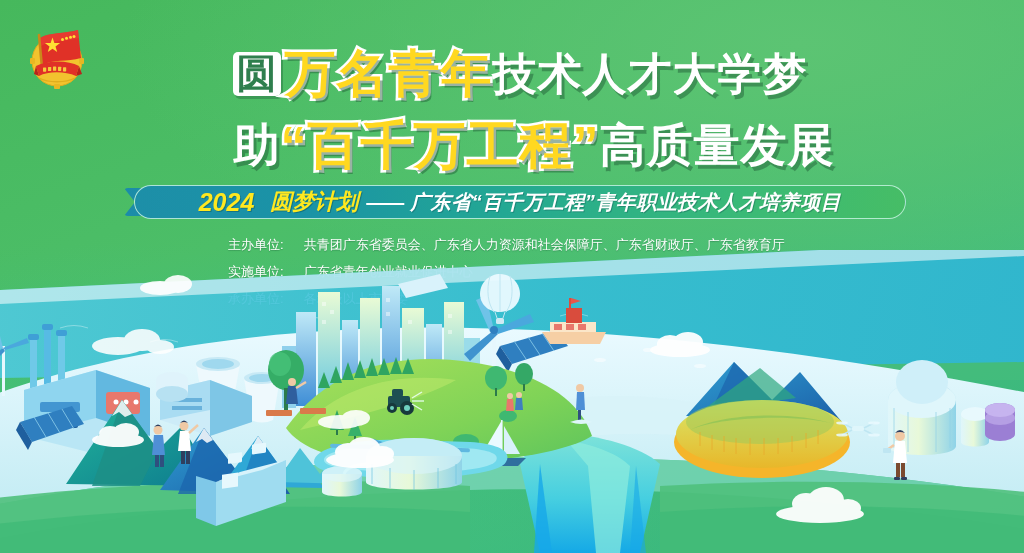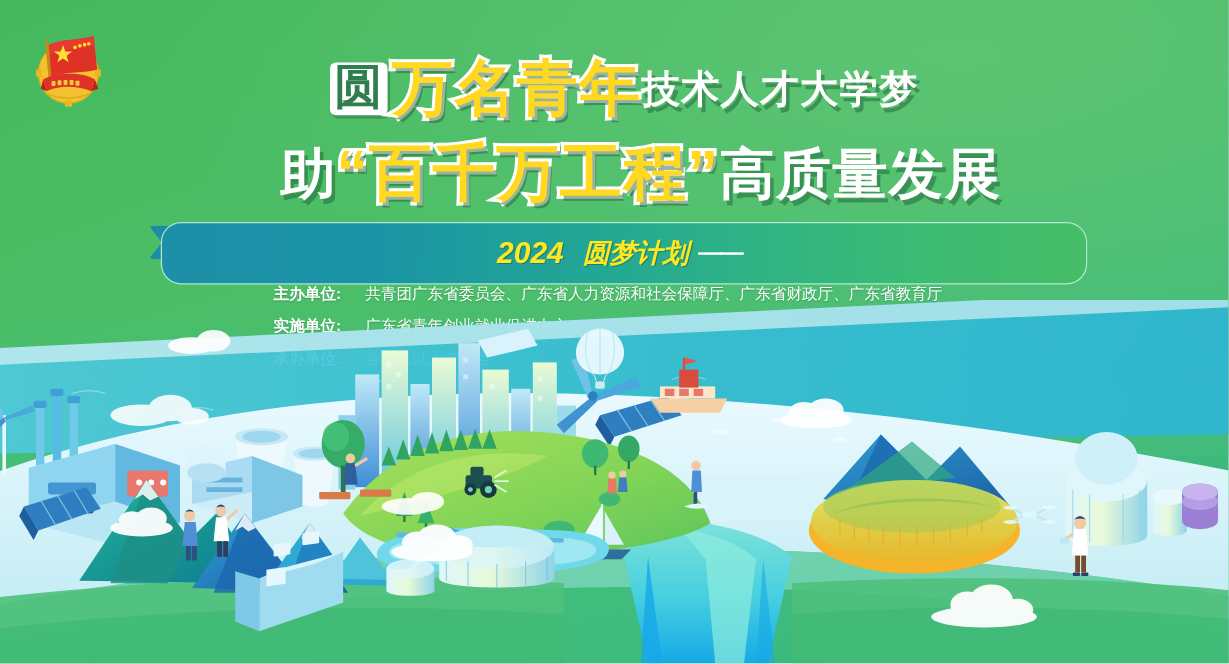"技术人才大学梦" .hl-w { font-size: 32px -> 44px }
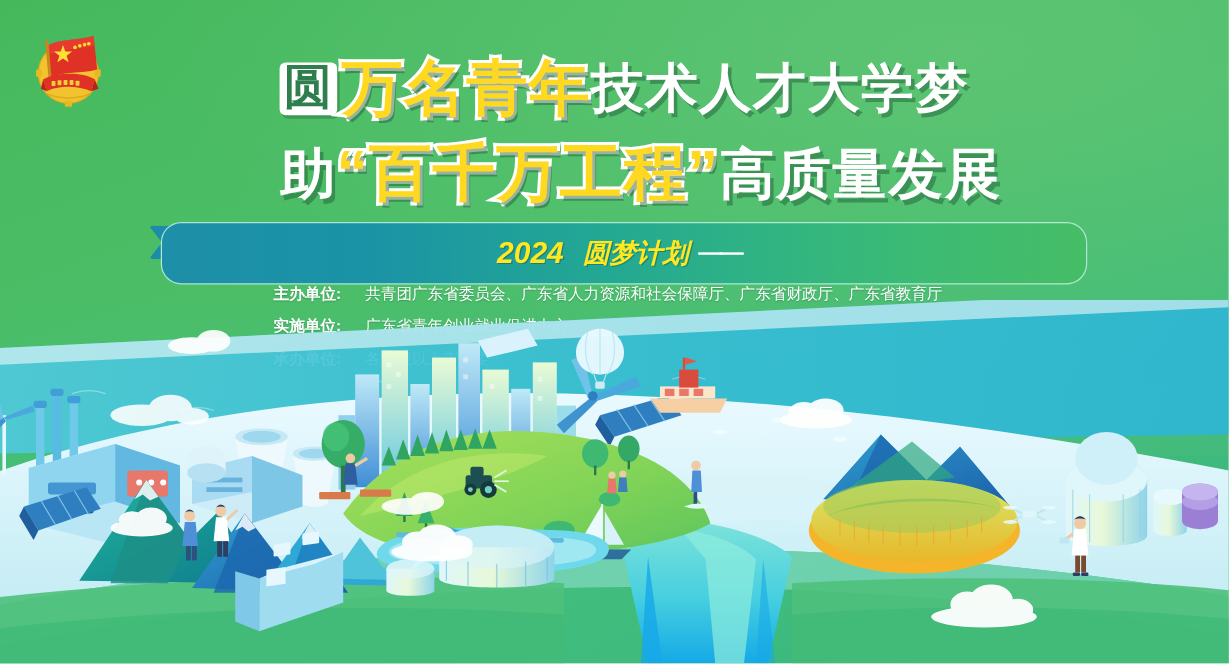"2024" #ribbon { height: 52px -> 34px }
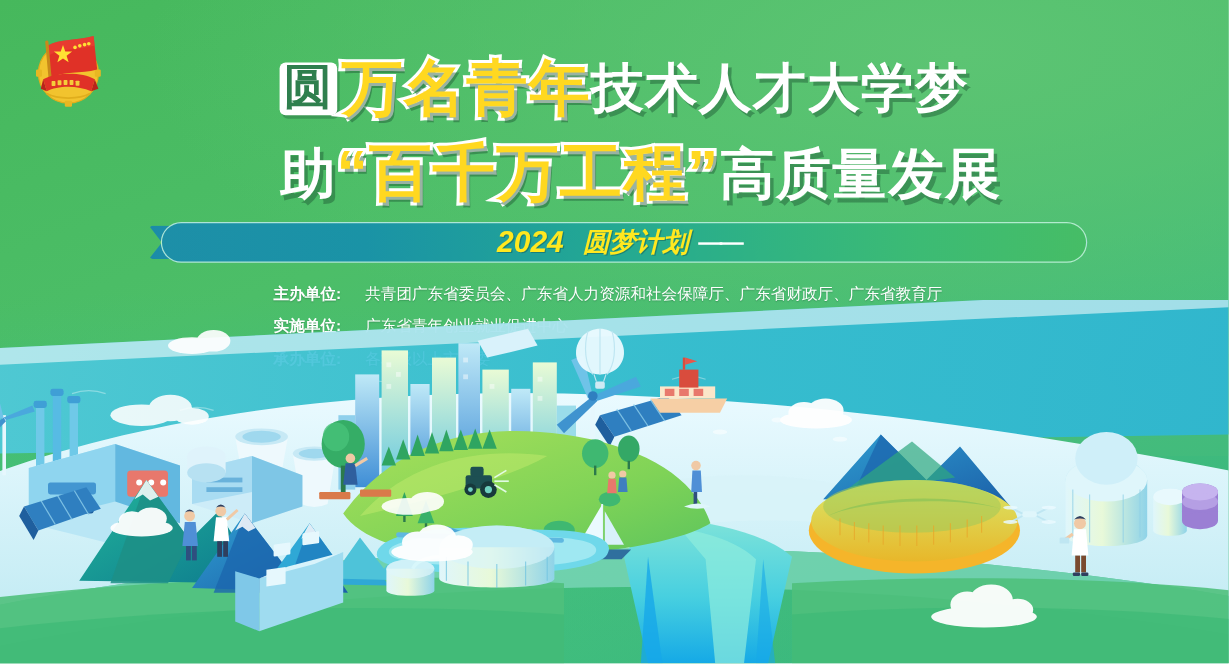"广东省“百千万工程”青年职业技术人才培养项目" span.rb-rest { html: none -> <span>广东省“百千万工程”青年职业技术人才培养项目</span> }
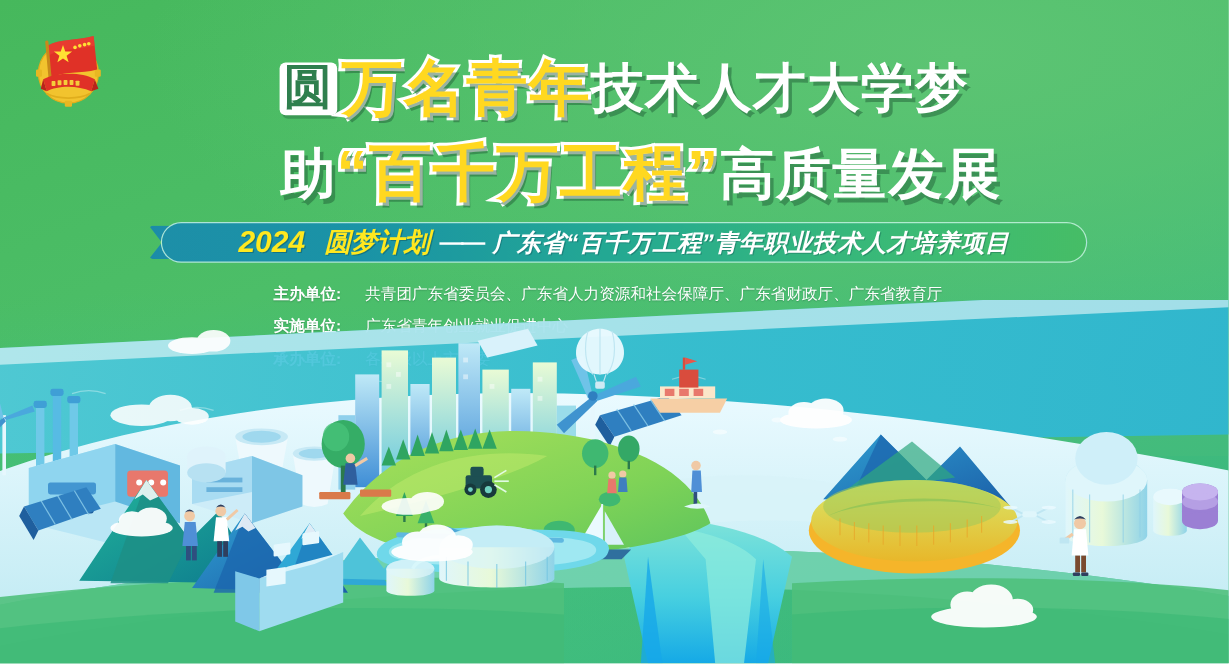"主办单位:" .org-label { font-weight: bold -> normal }
